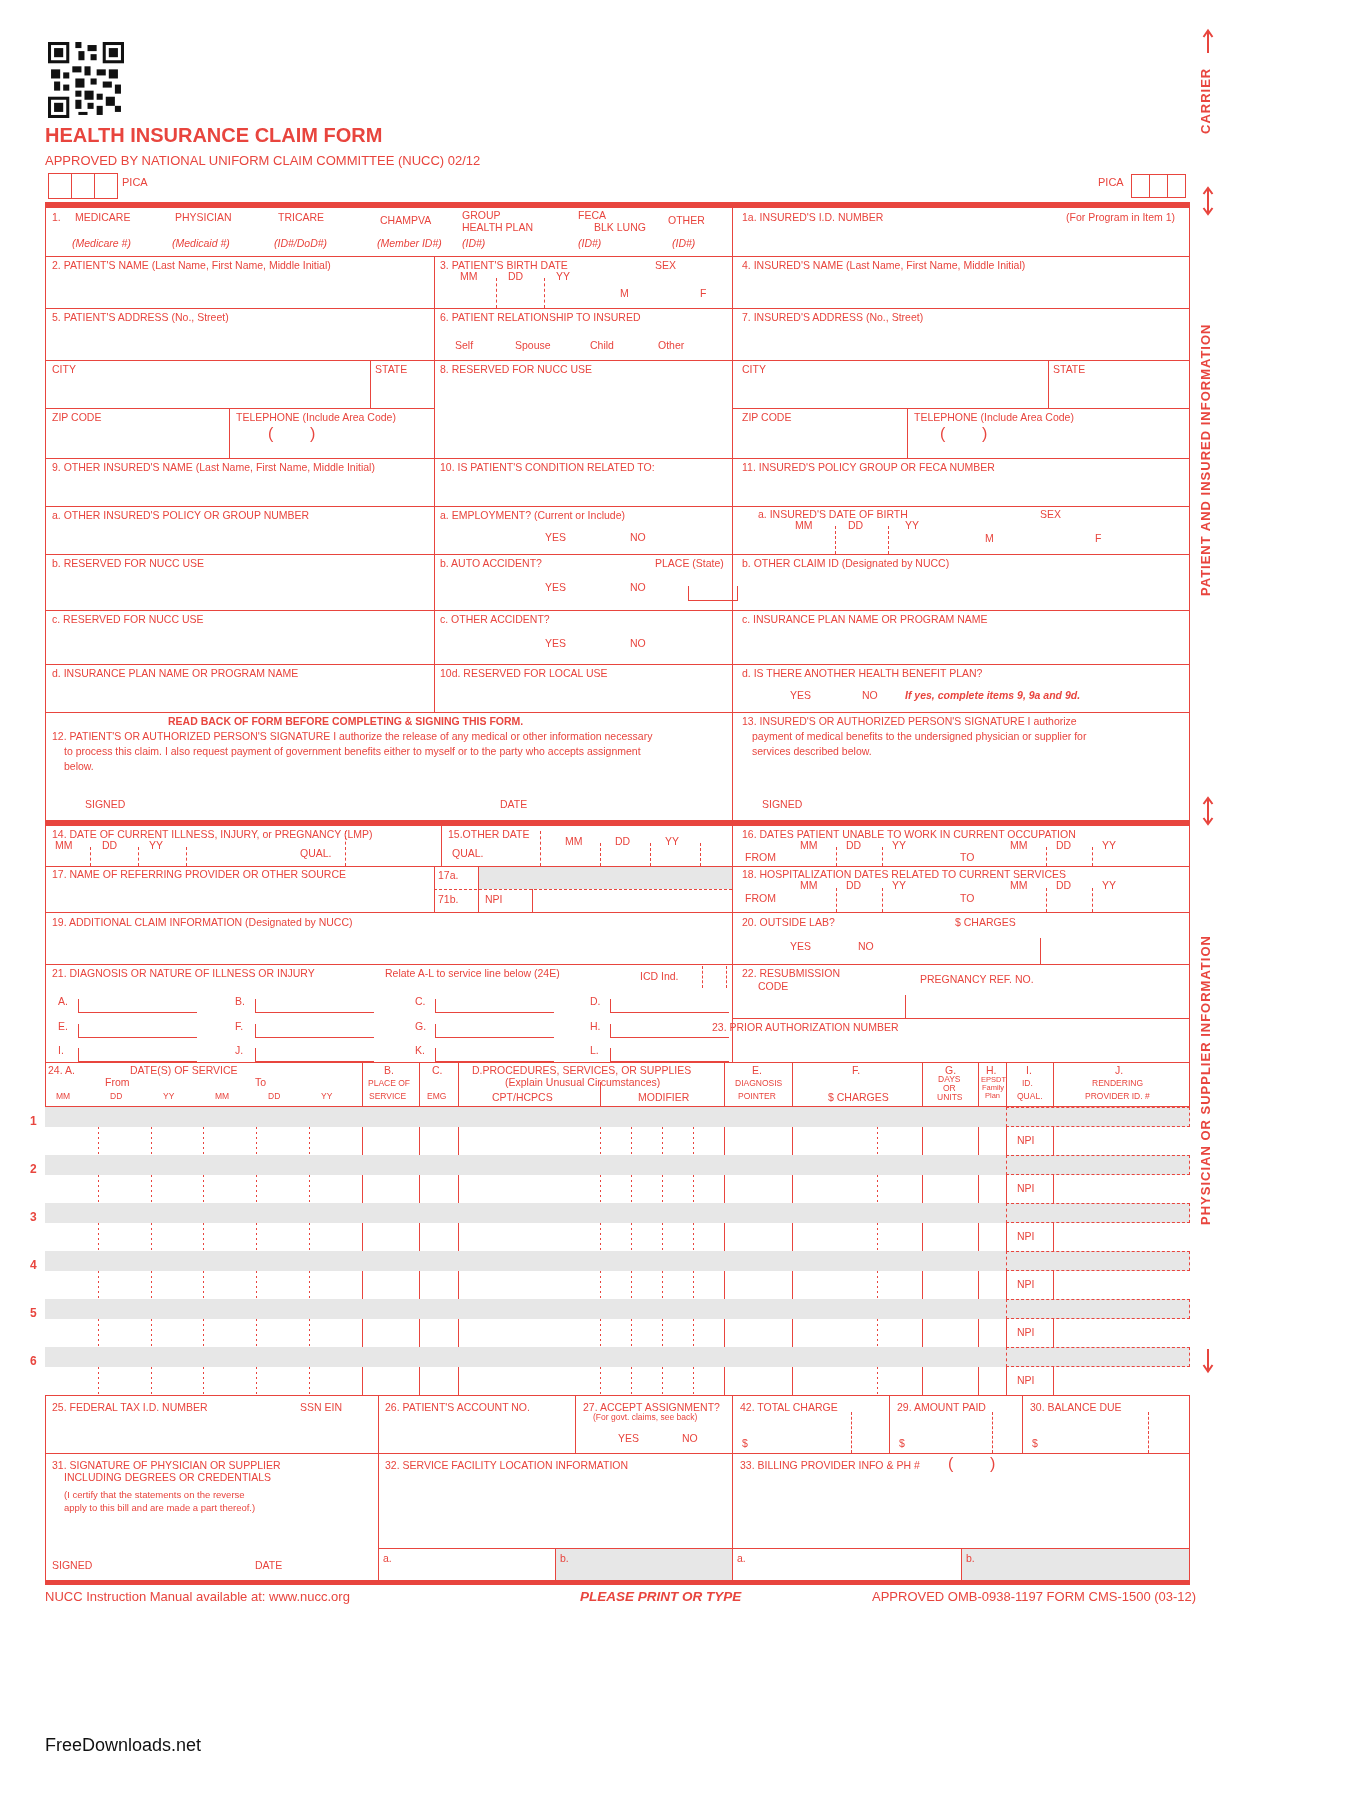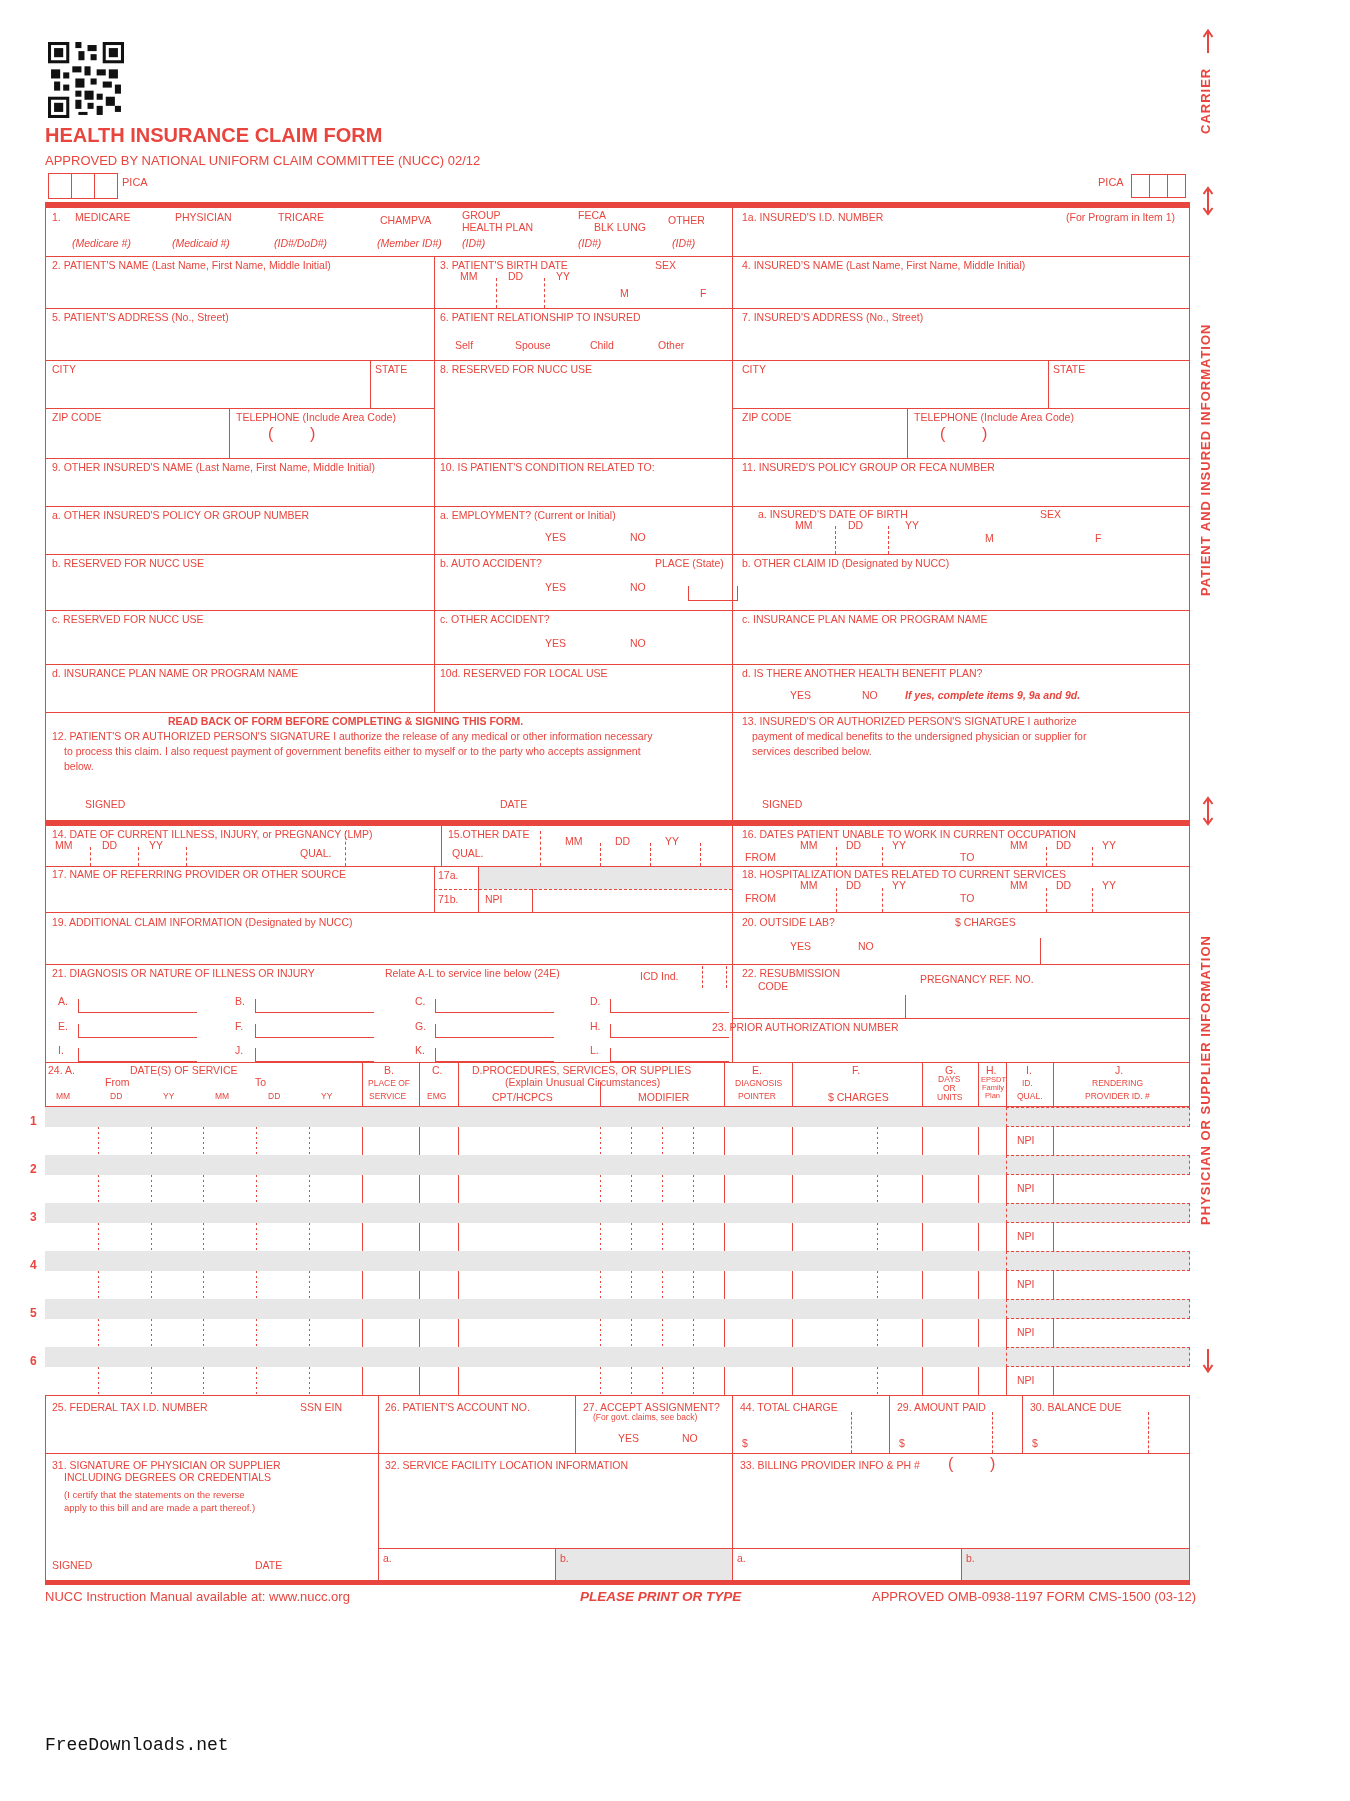"a. EMPLOYMENT? (Current or Initial)" i.l { text: Initial -> Include }
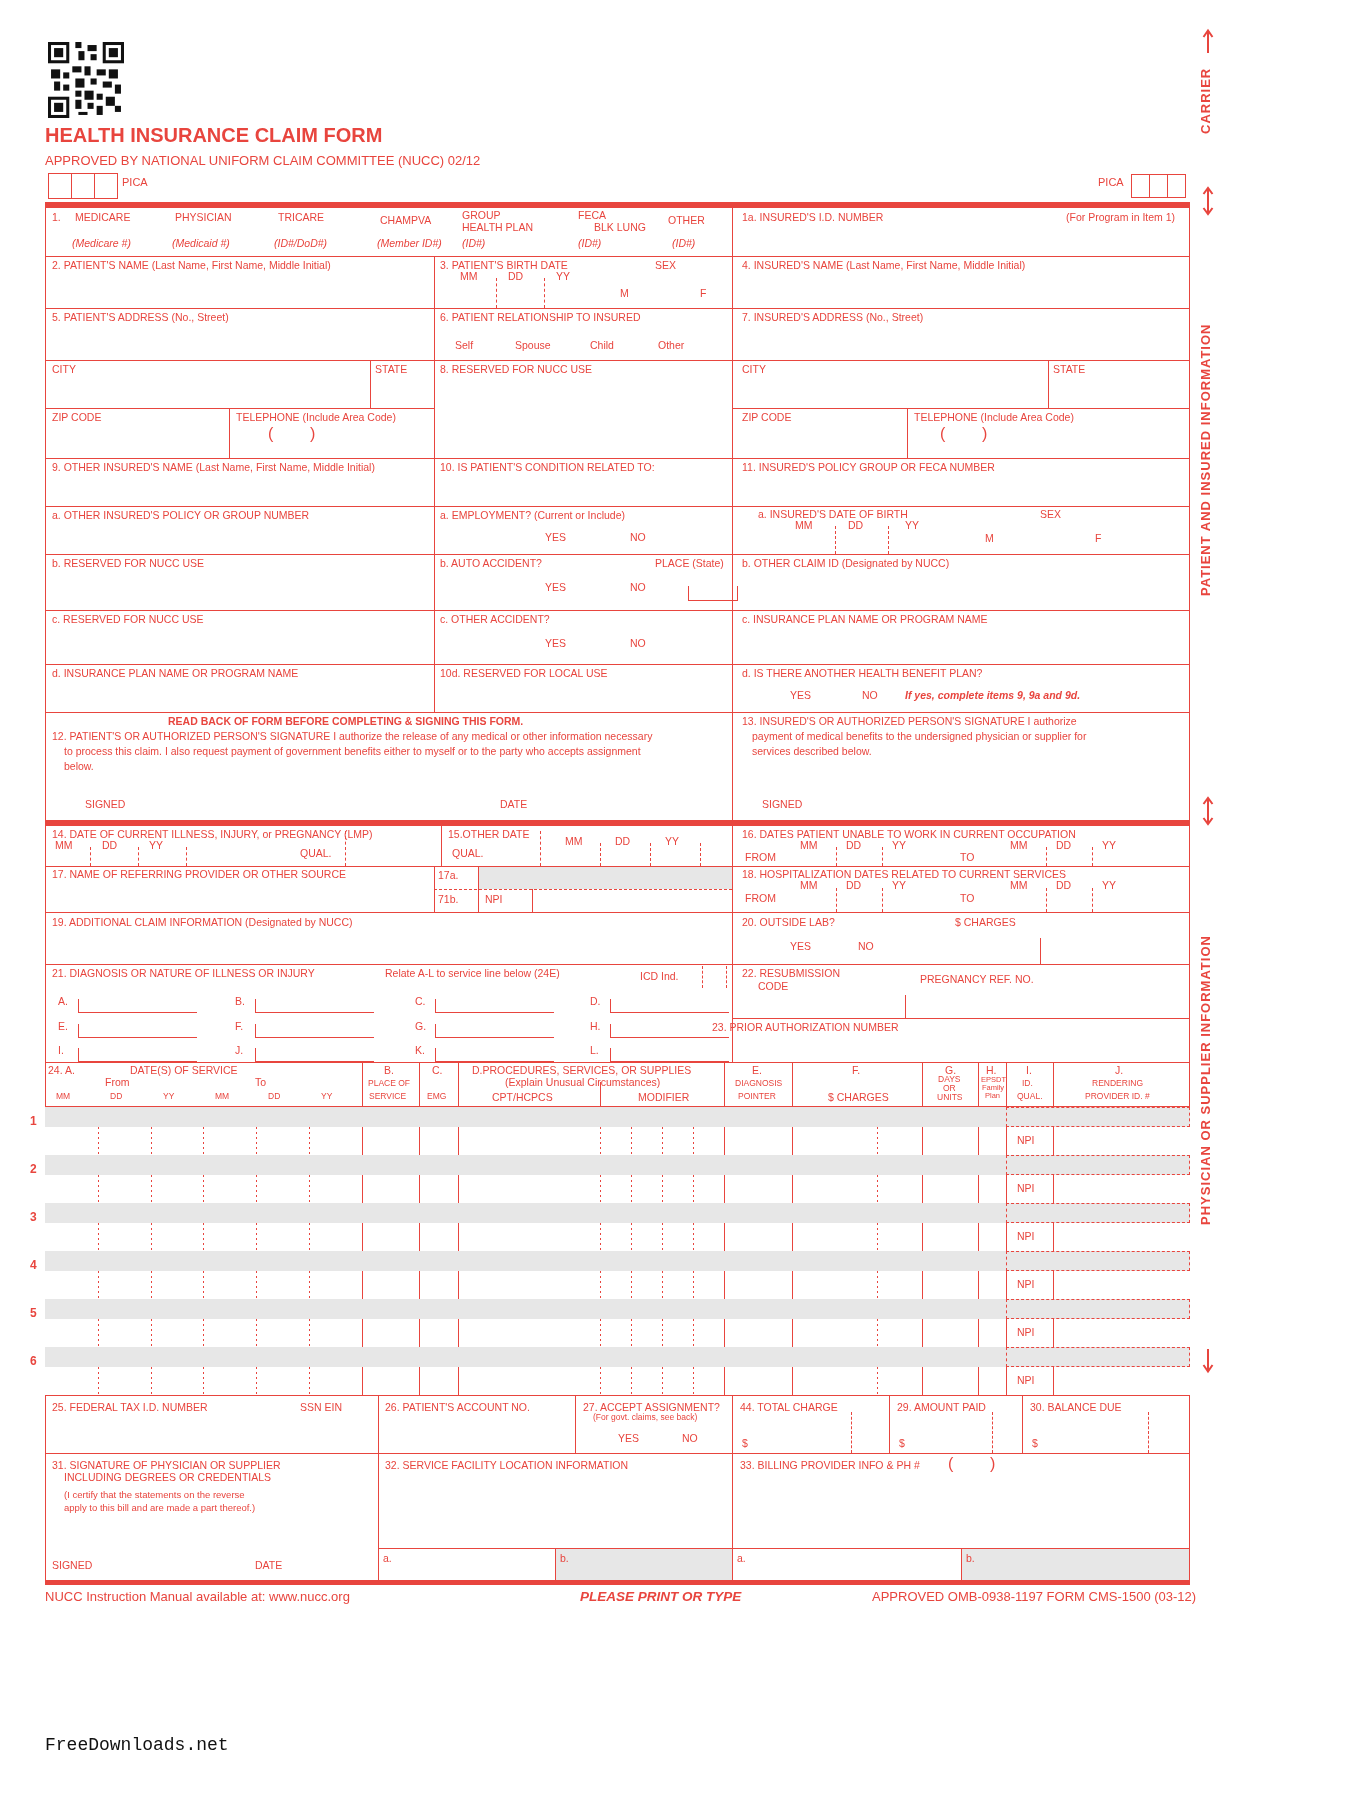"44. TOTAL CHARGE" i.l { text: 44 -> 42 }
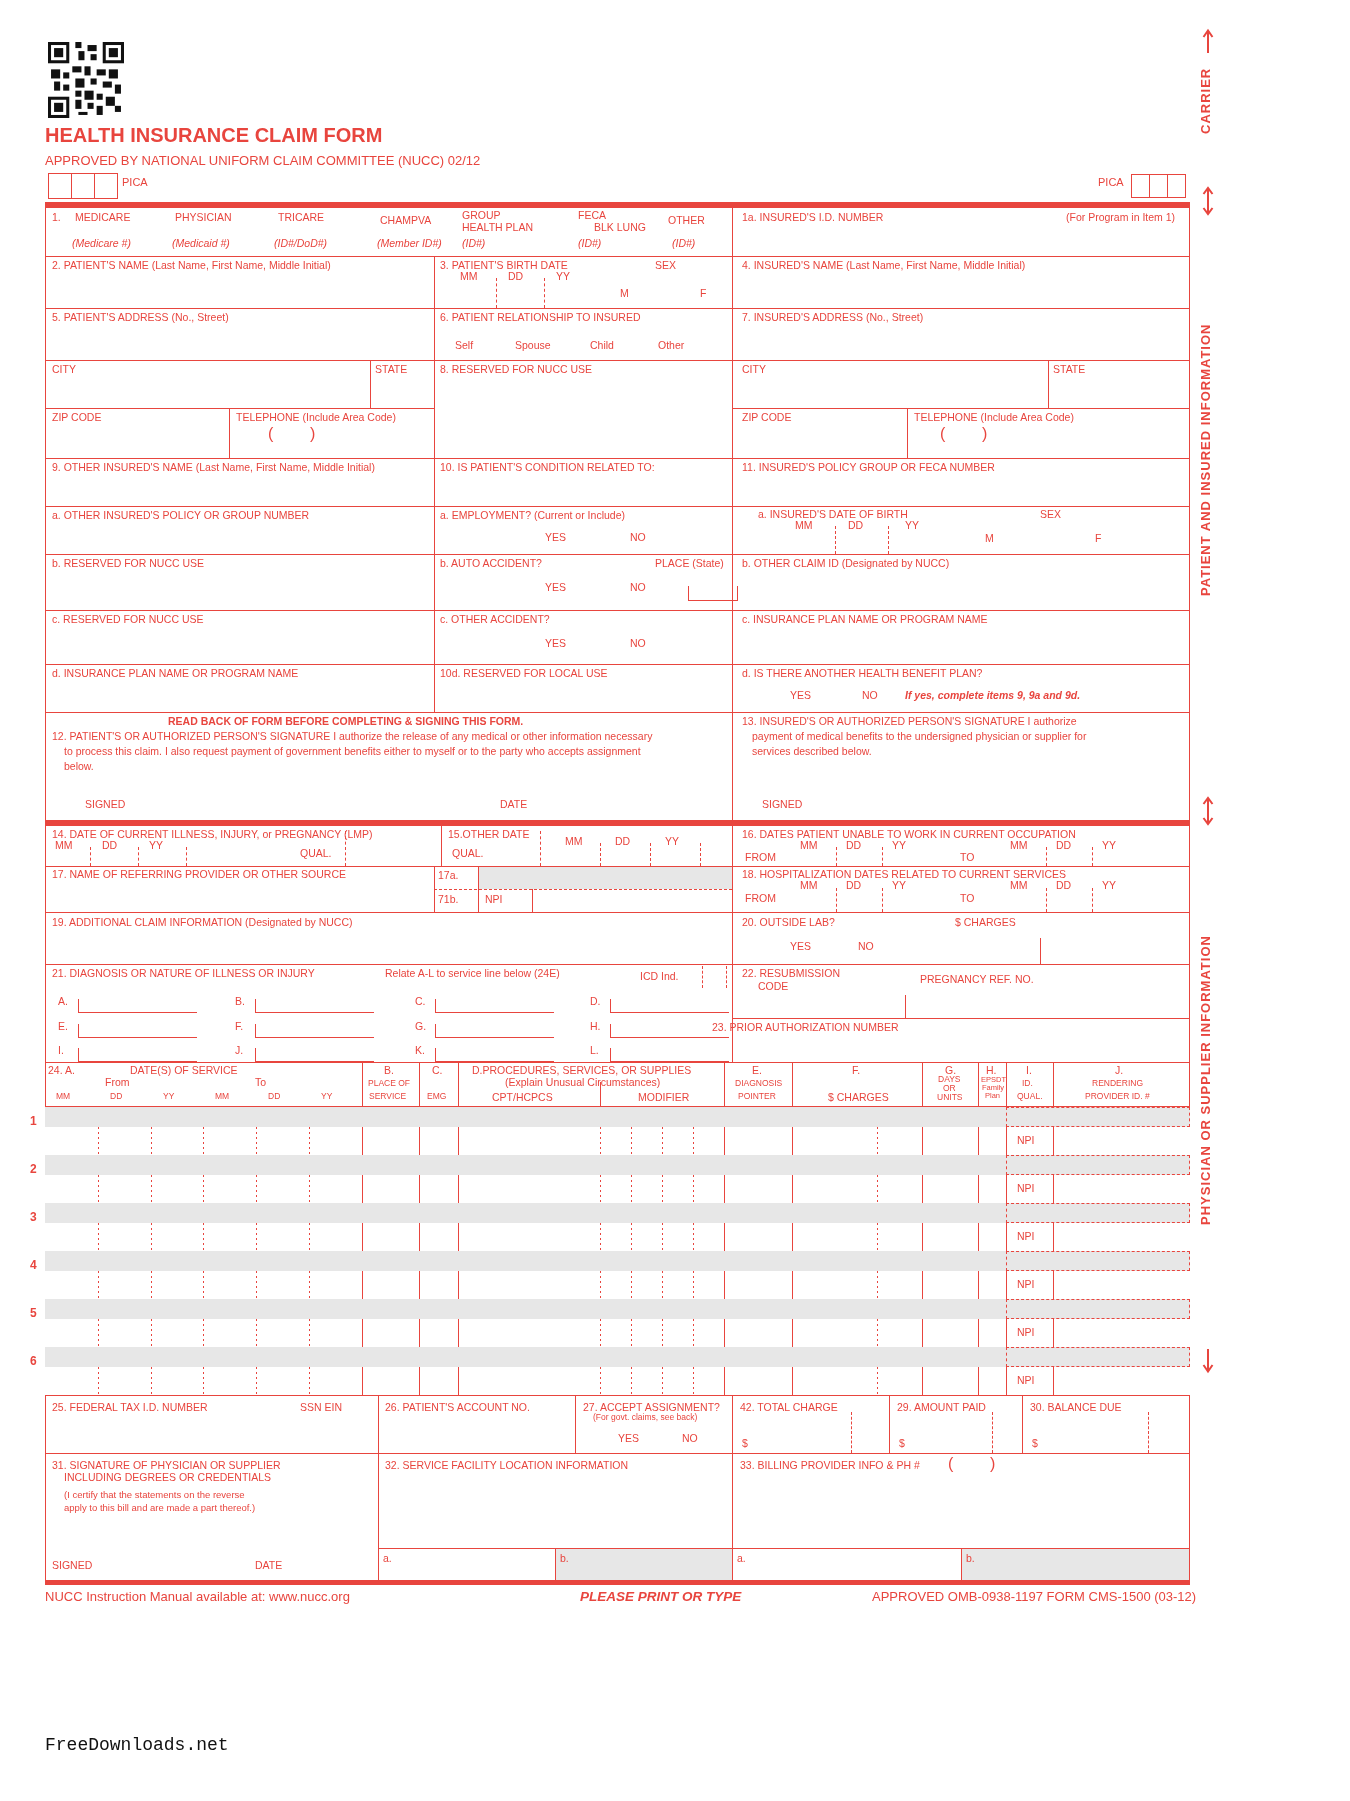"FreeDownloads.net" .wm { font-family: Liberation Mono, monospace -> Liberation Sans, sans-serif }
